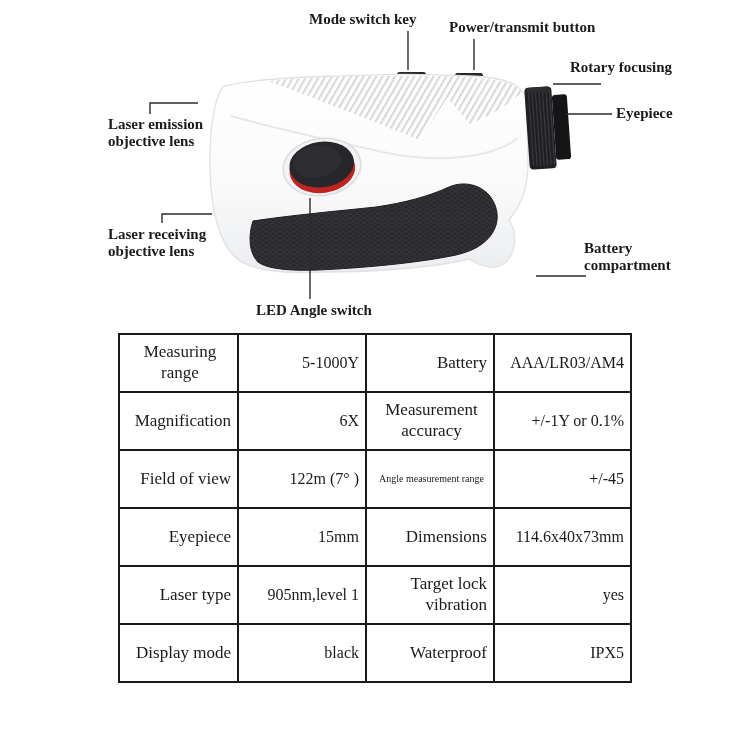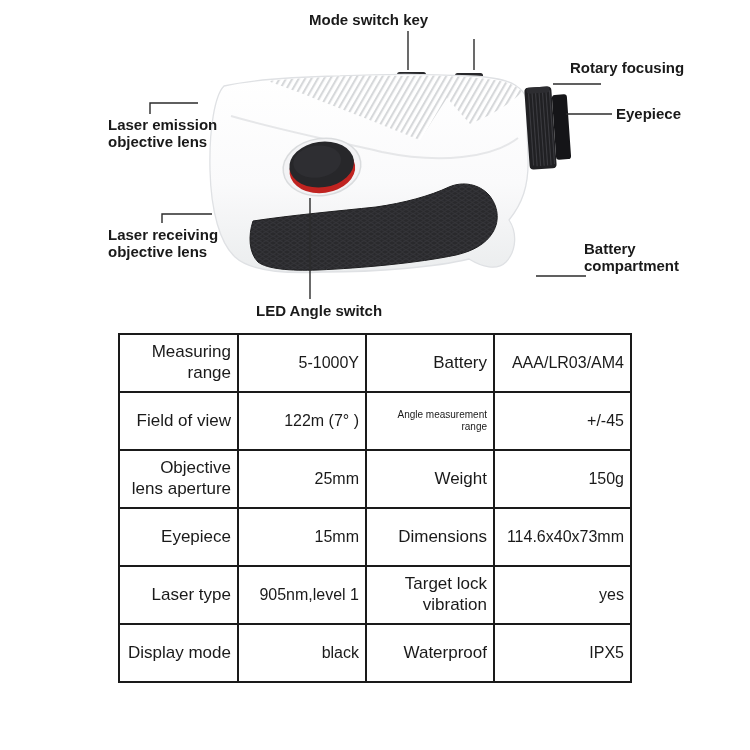"Mode switch key" .page { font-family: Liberation Sans, sans-serif -> Liberation Serif, serif }
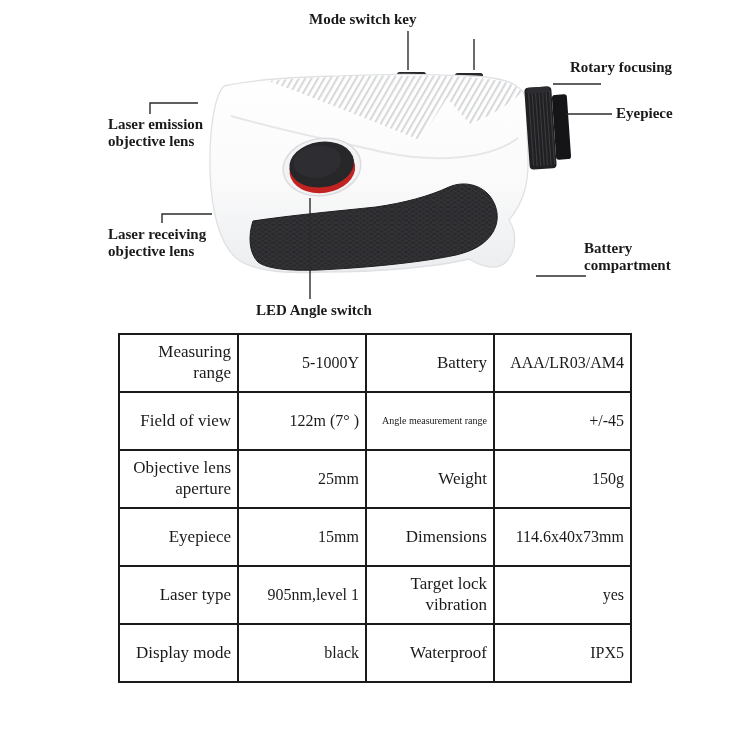"Power/transmit button" div.callout { html: none -> <div>Power/transmit button</div> }
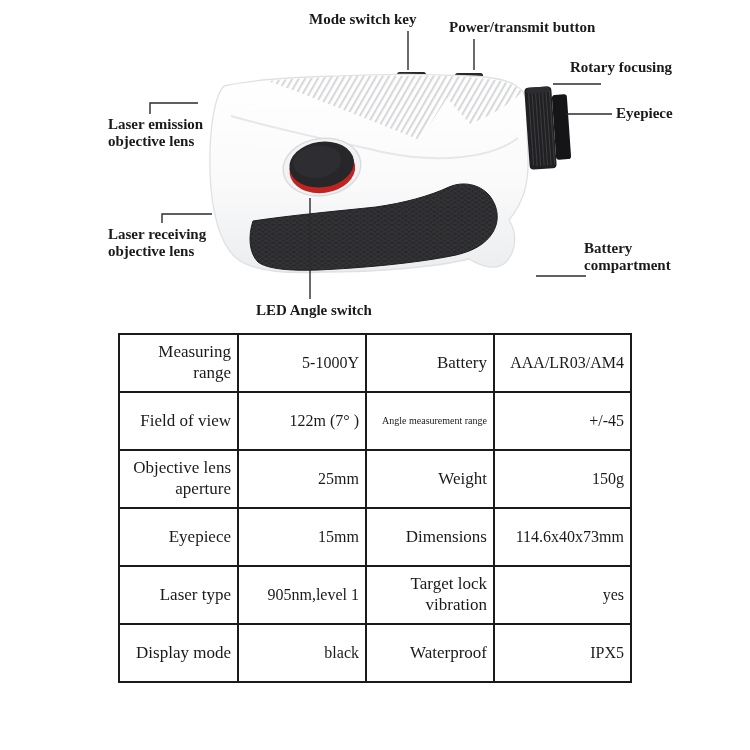"Measuring range" table.spec td.left { text-align: right -> center }
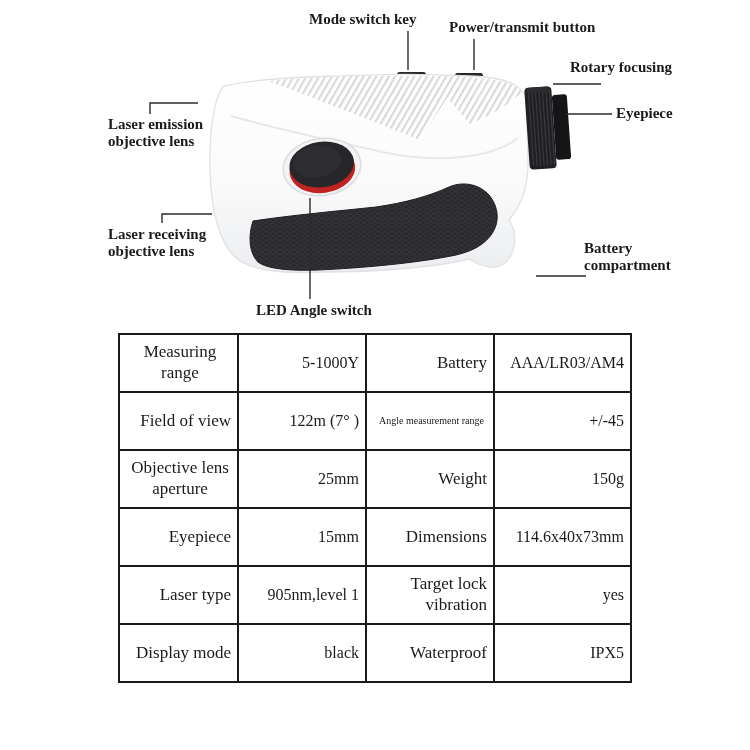"Magnification" tr { html: none -> <tr> <td>Magnification</td> <td>6X</td> <td>Measurement accuracy</td> <td>+/-1Y or 0.1%</td> </tr> }
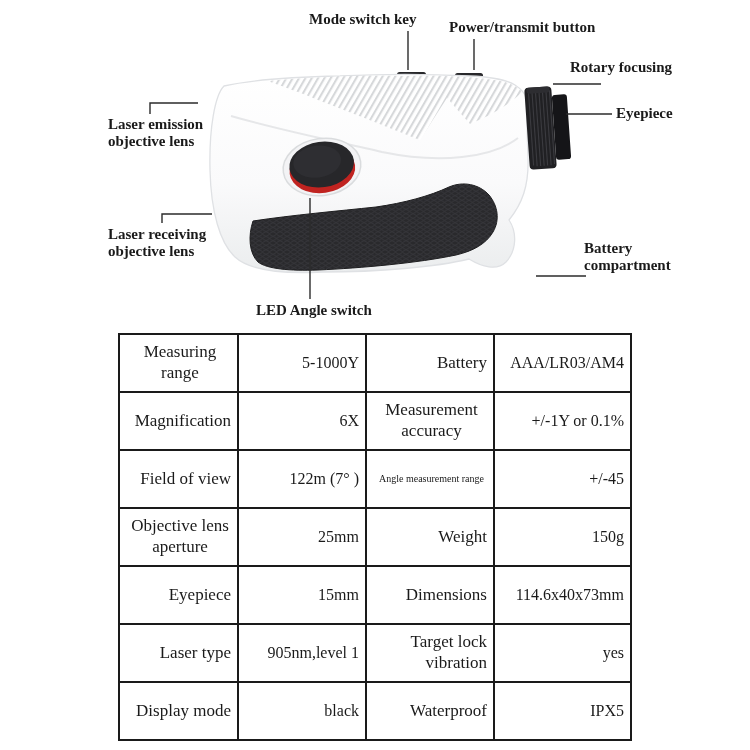"Objective lens aperture" tr { html: <tr> <td>Objective lens aperture</td> <td>25mm</td> <td>Weight</td> <td>150g</td> </tr> -> none }
